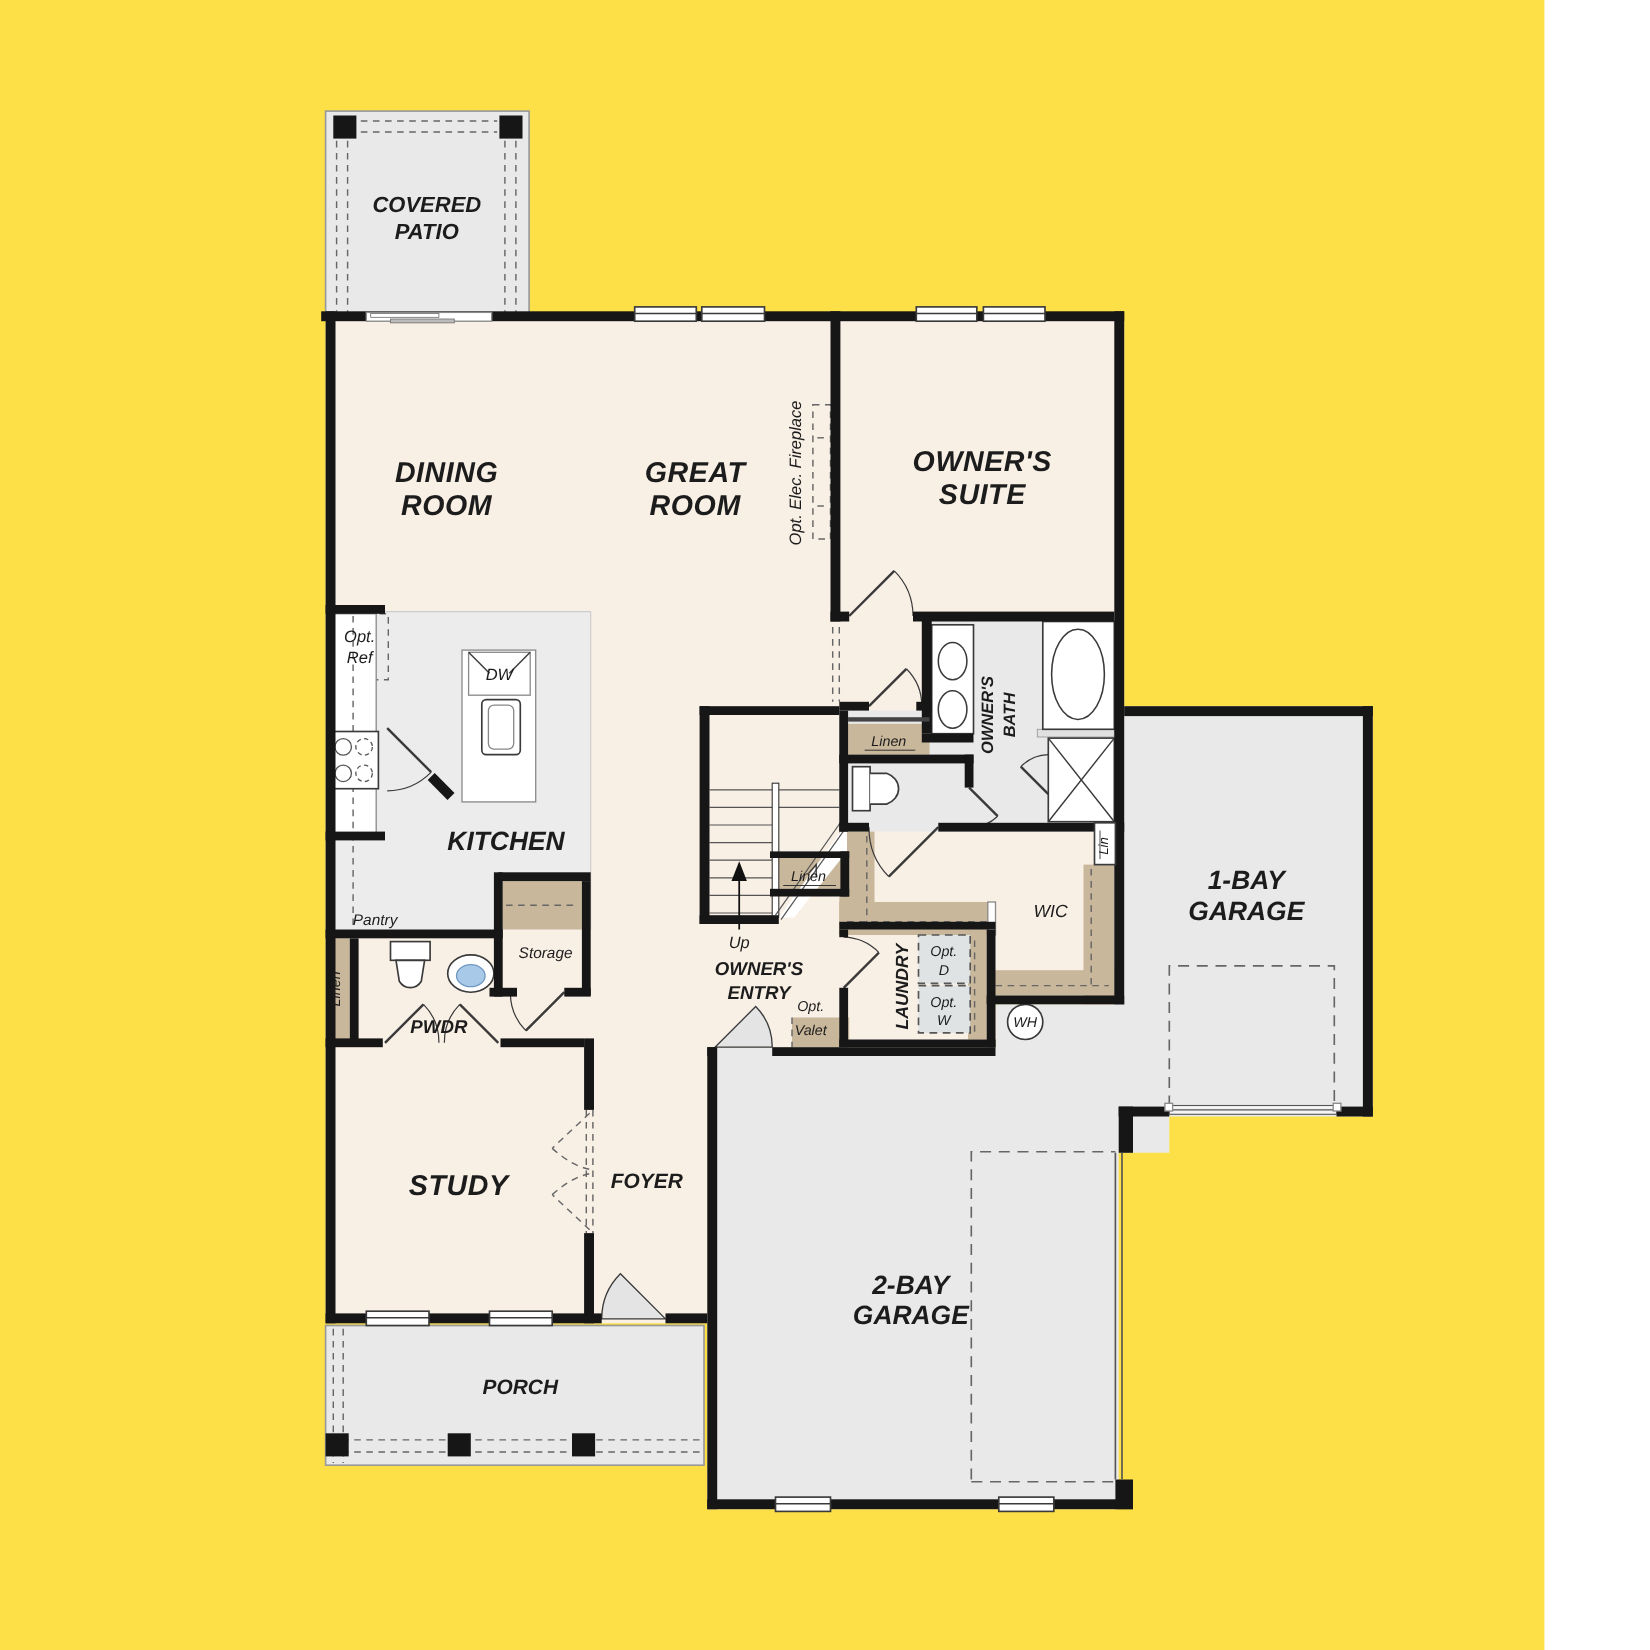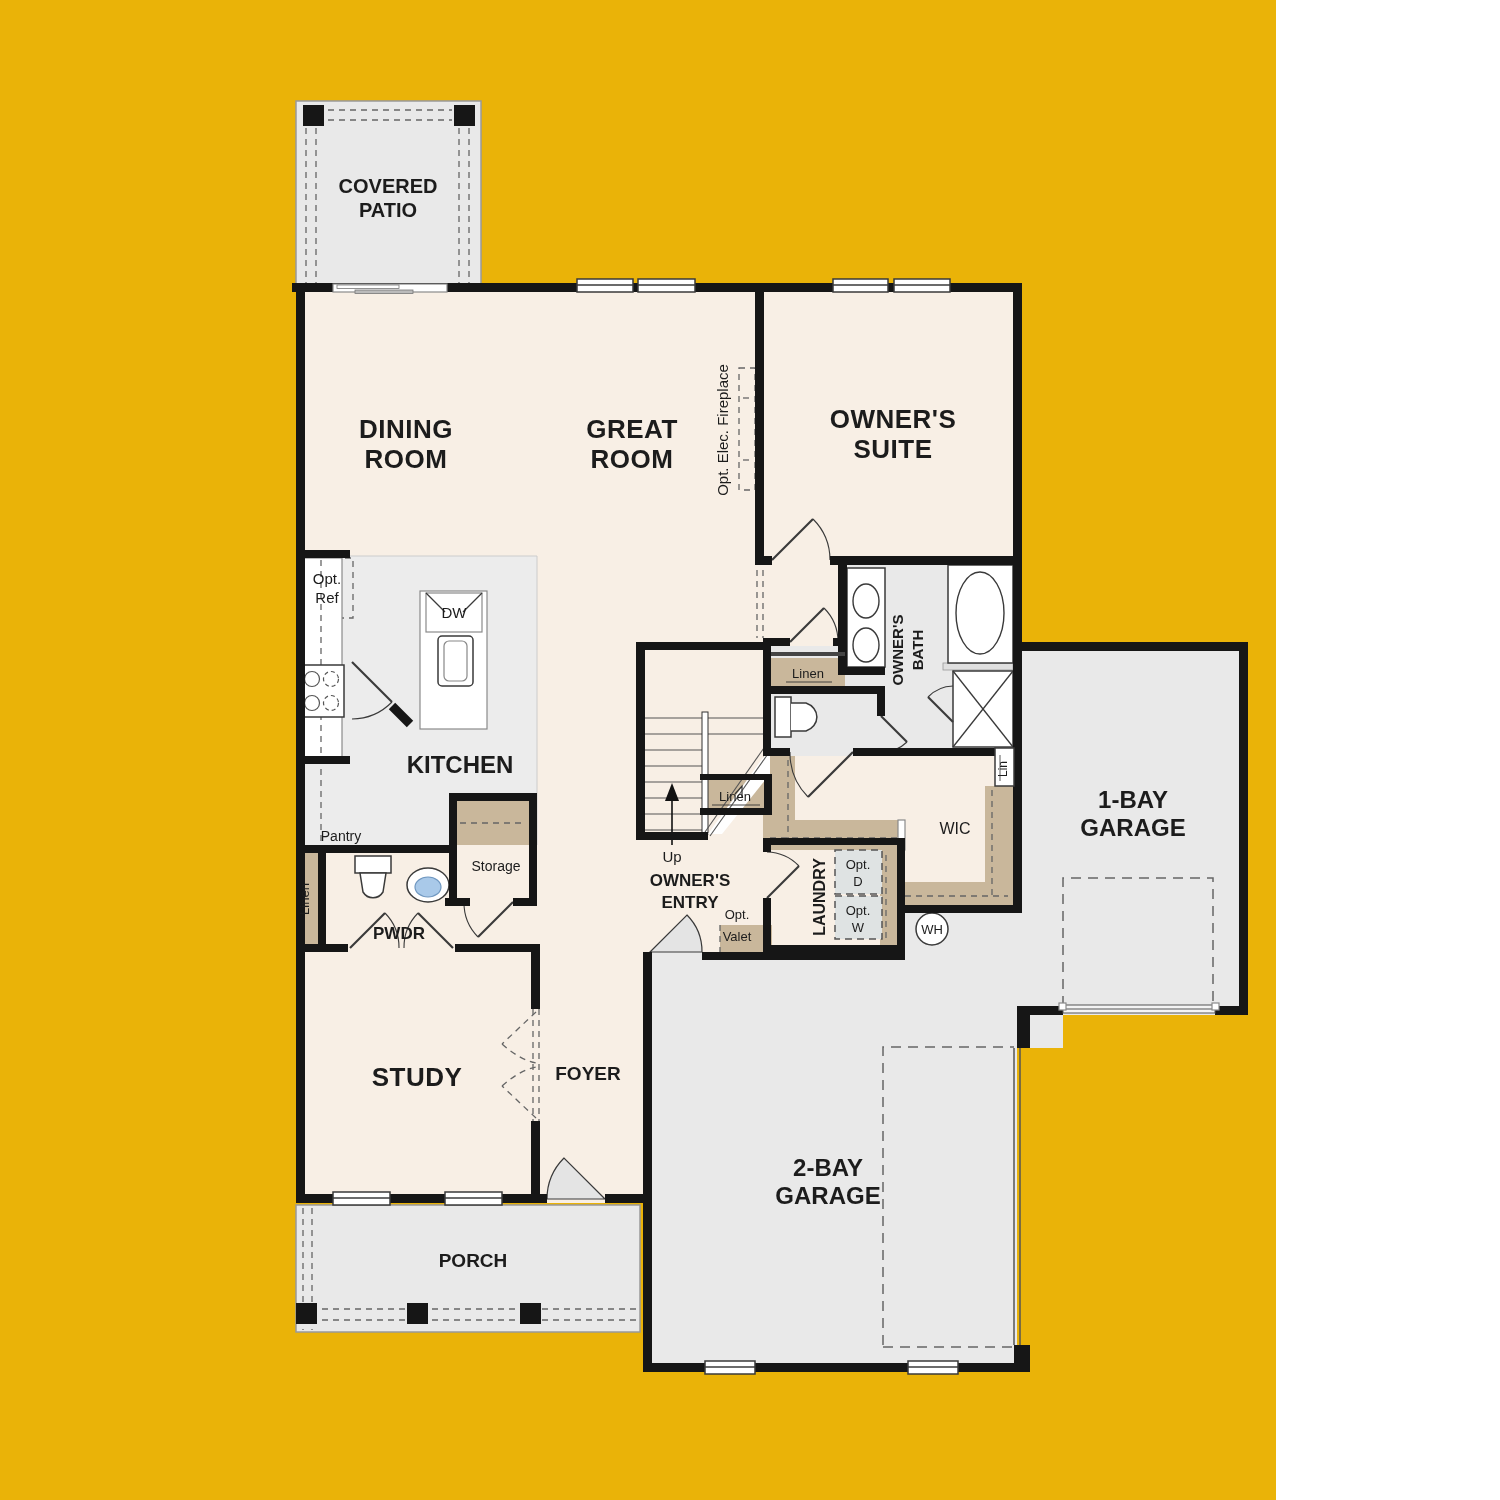"COVERED" .stage { background: #eab308 -> #fde047; font-style: none -> italic; width: 1276px -> 1404px }
